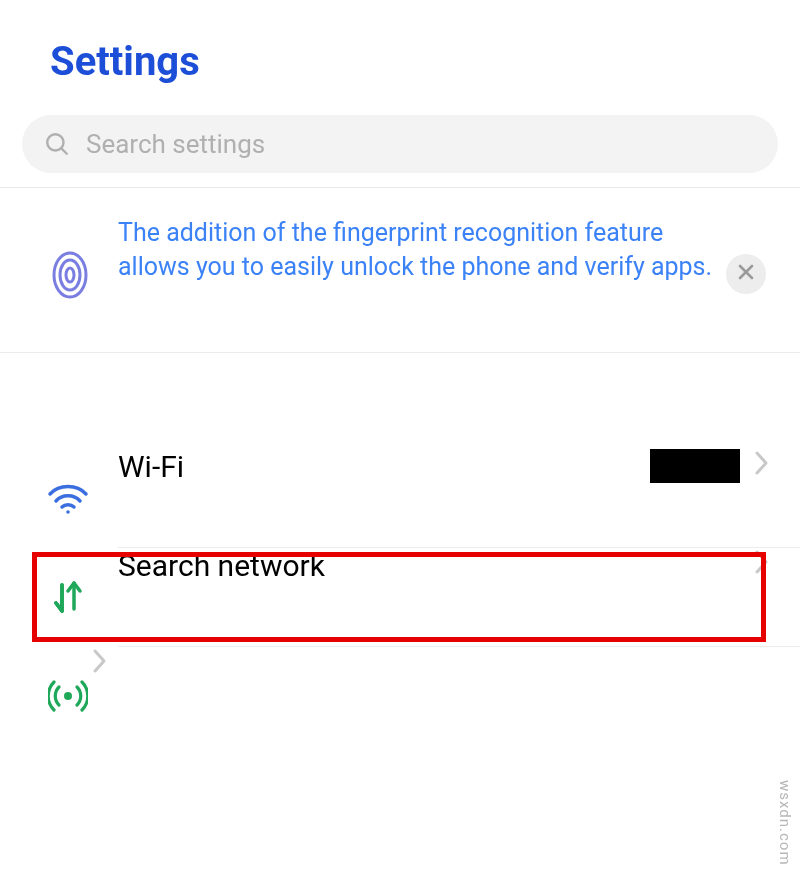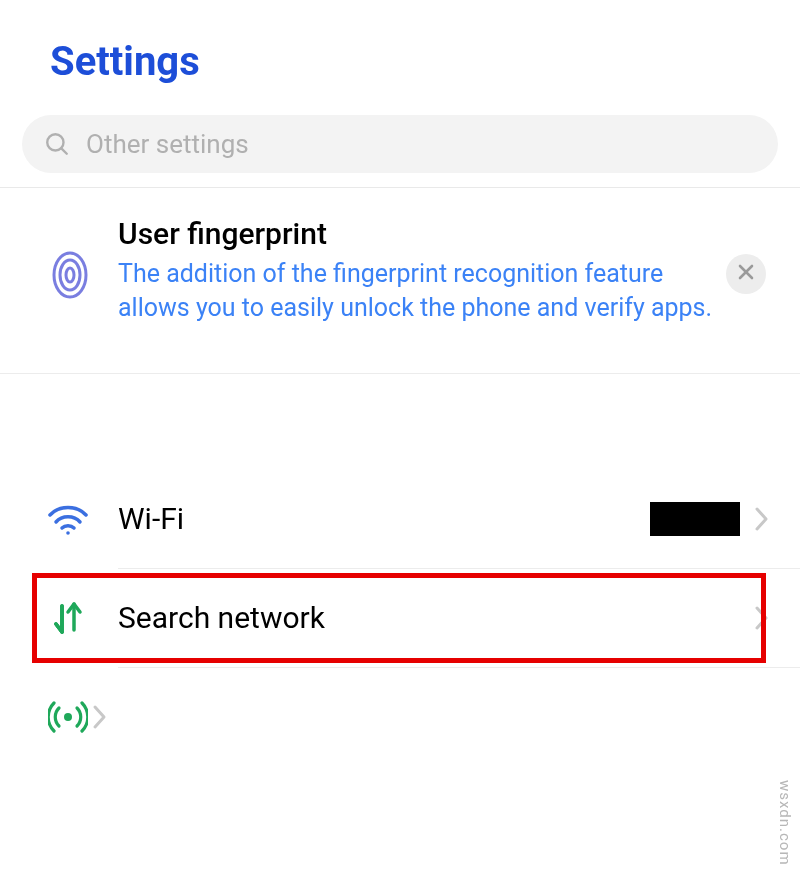"Other settings" span.placeholder { text: Other -> Search }
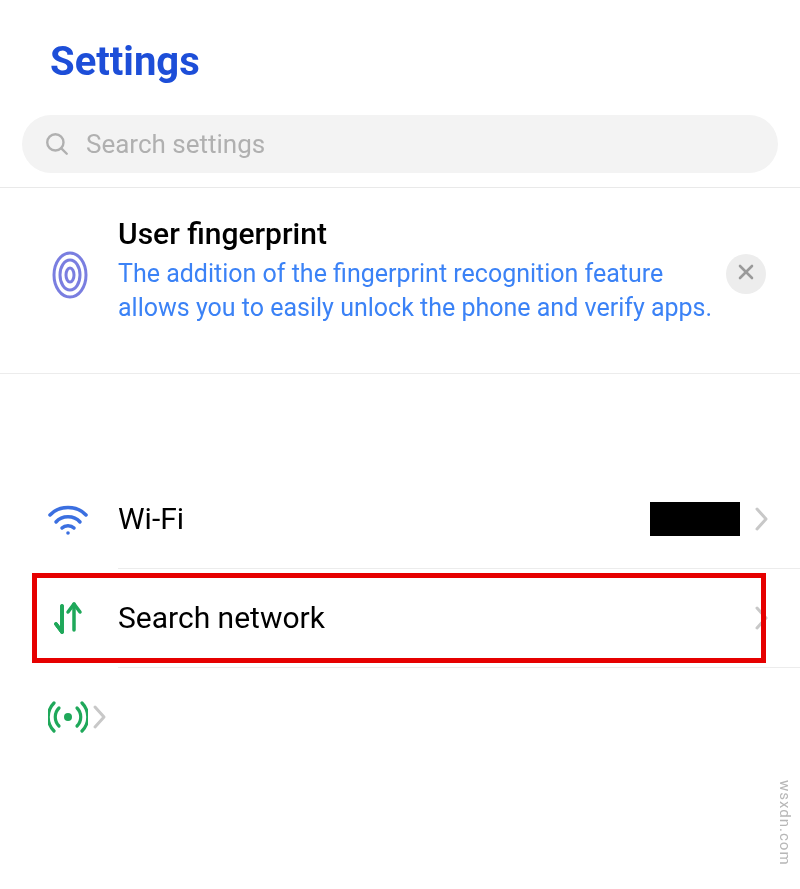"User fingerprint" div.card-title { html: <div>User fingerprint</div> -> none }
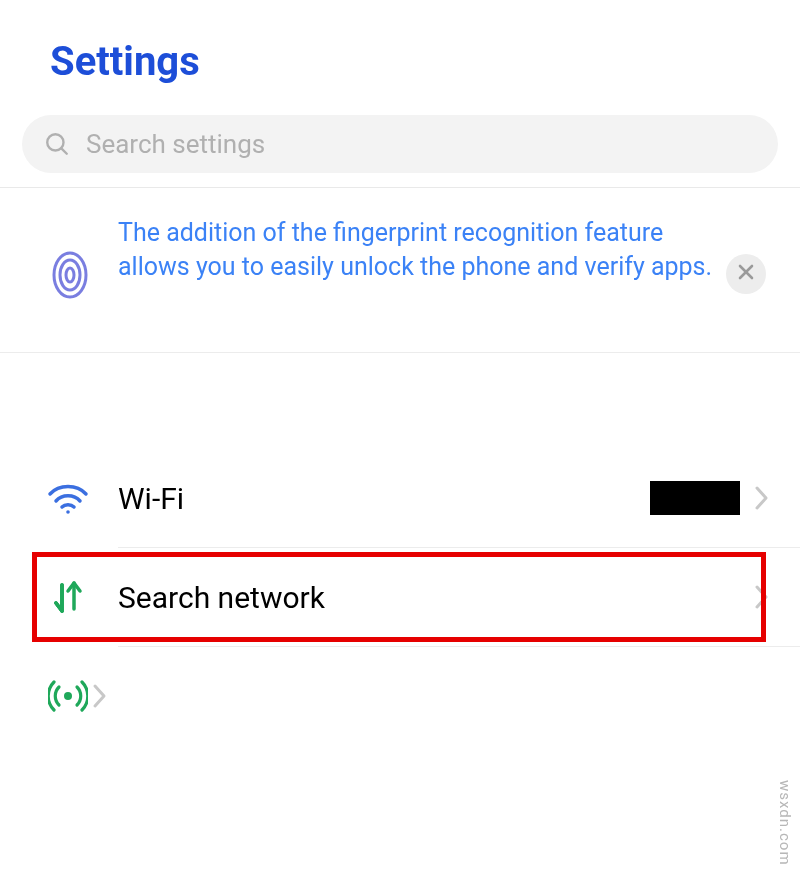"Wi-Fi" .row { align-items: center -> none }
